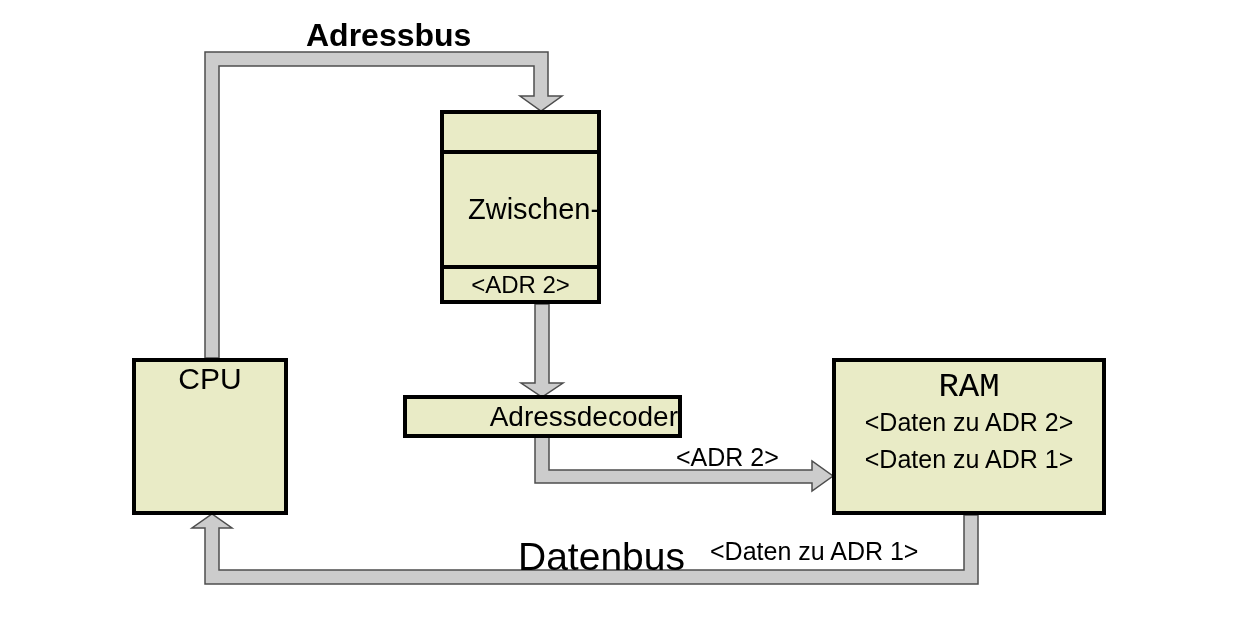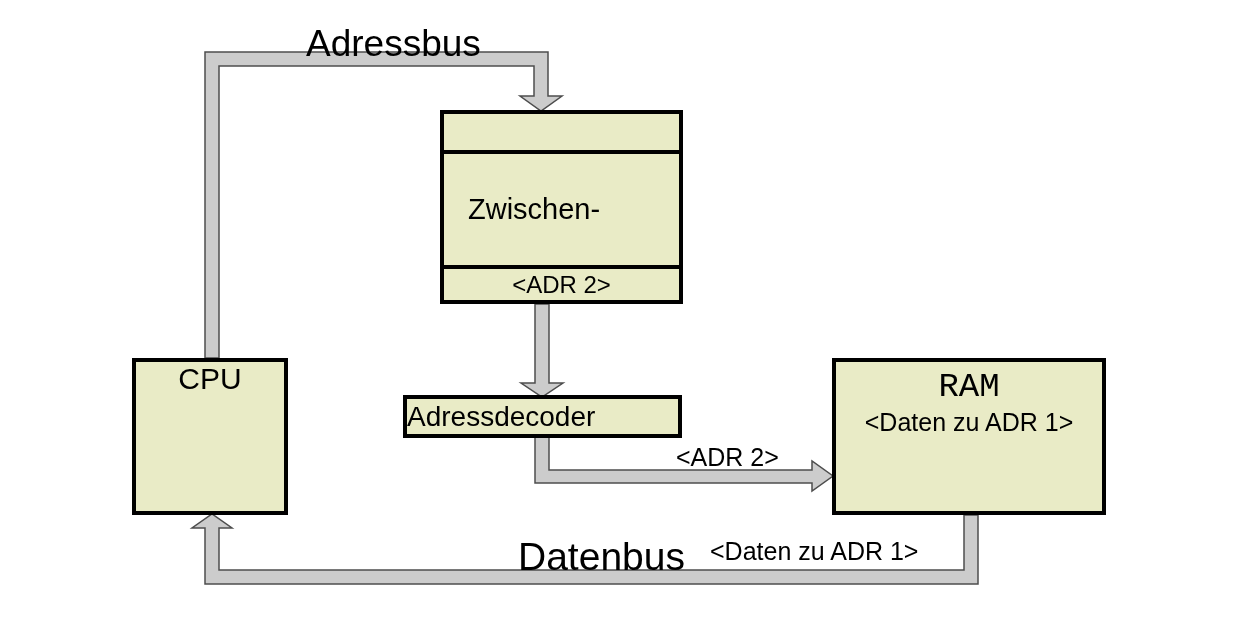"Adressbus" .lbl-adressbus { font-size: 37px -> 32px; font-weight: none -> bold; top: 23px -> 17px }
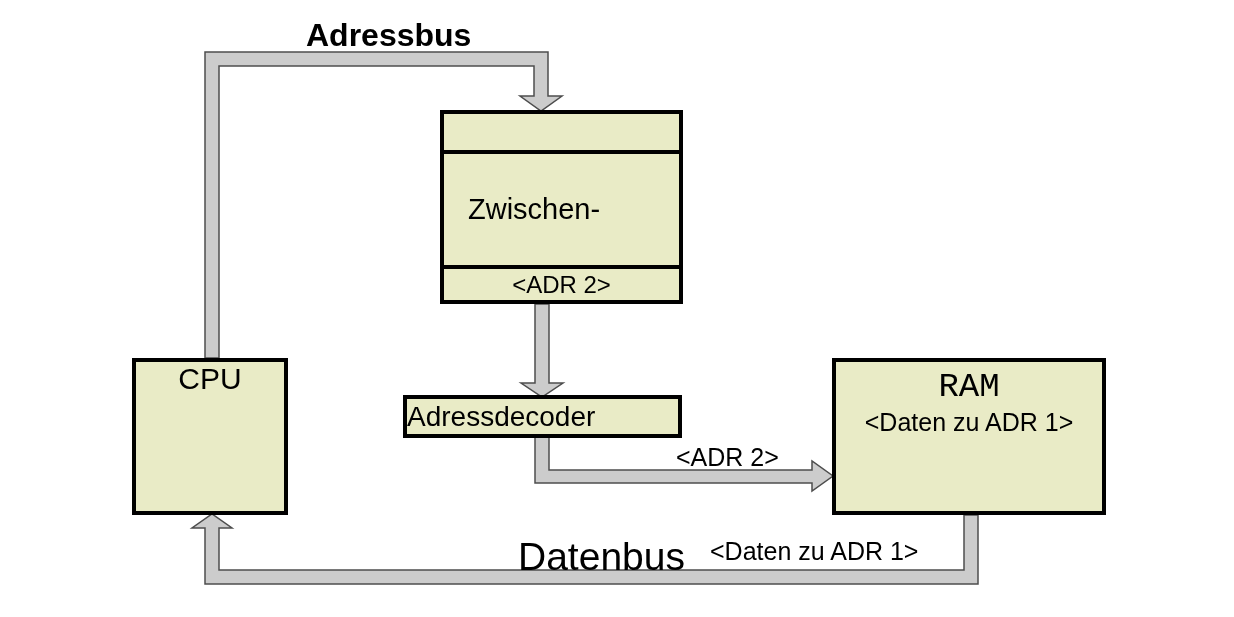"Zwischen-" .box-buffer { width: 243px -> 161px }
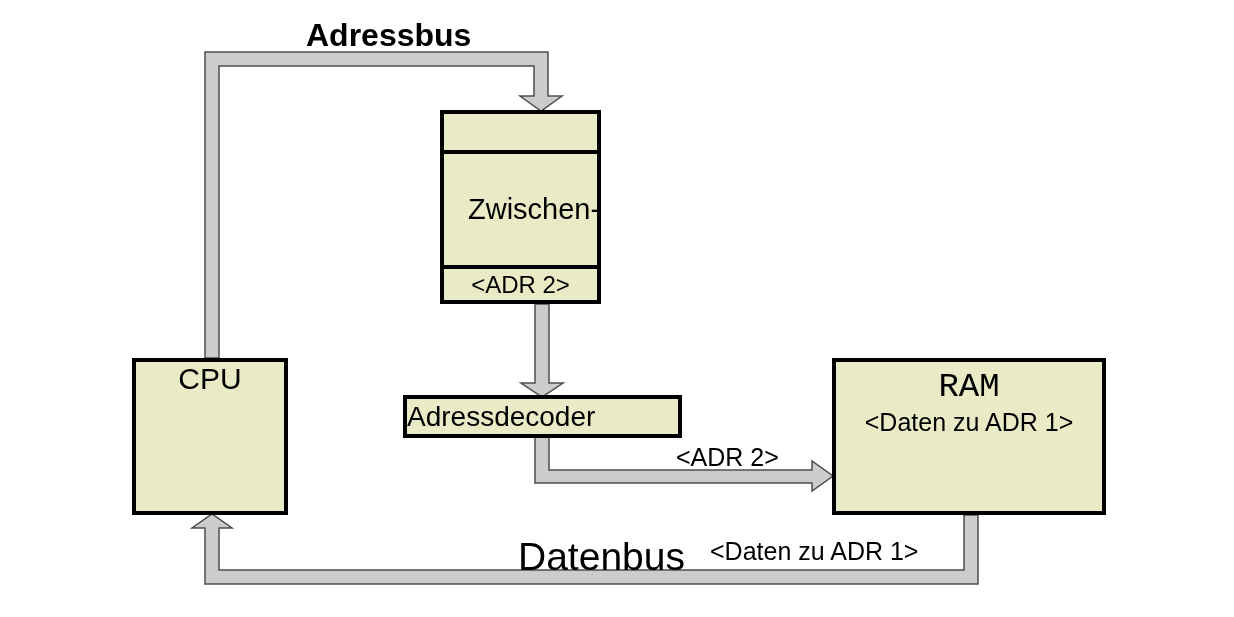"Adressdecoder" .box-decoder { justify-content: flex-start -> flex-end }
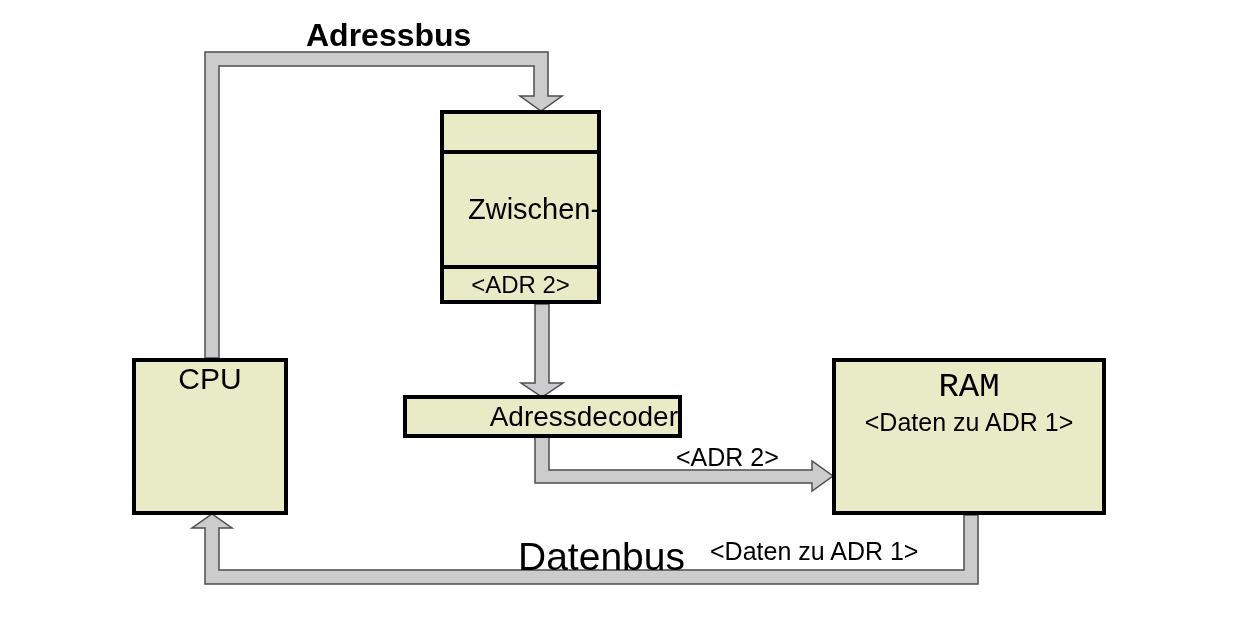"<Daten zu ADR 2>" div.ram-line { html: none -> <div>&lt;Daten zu ADR 2&gt;</div> }
